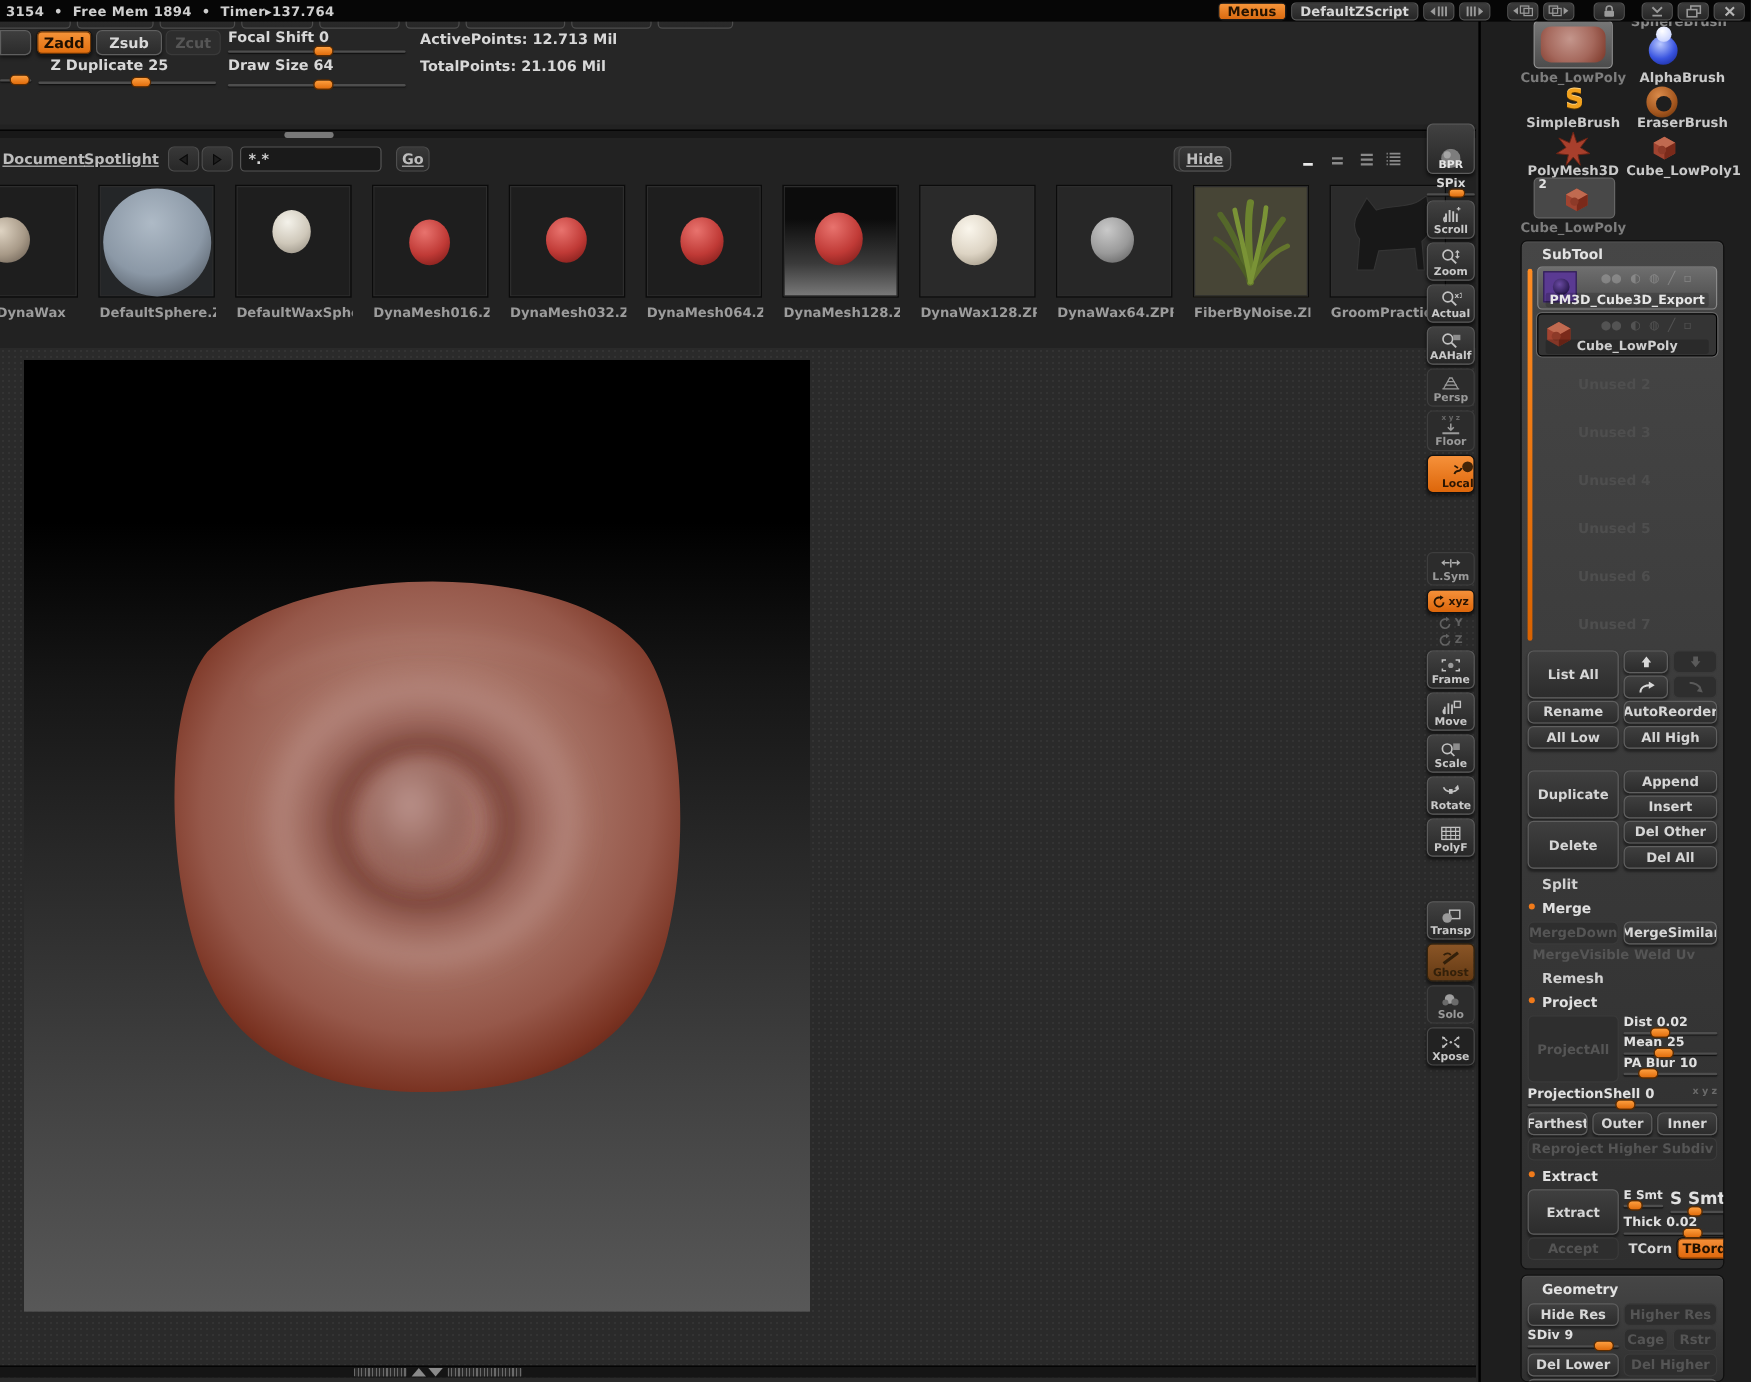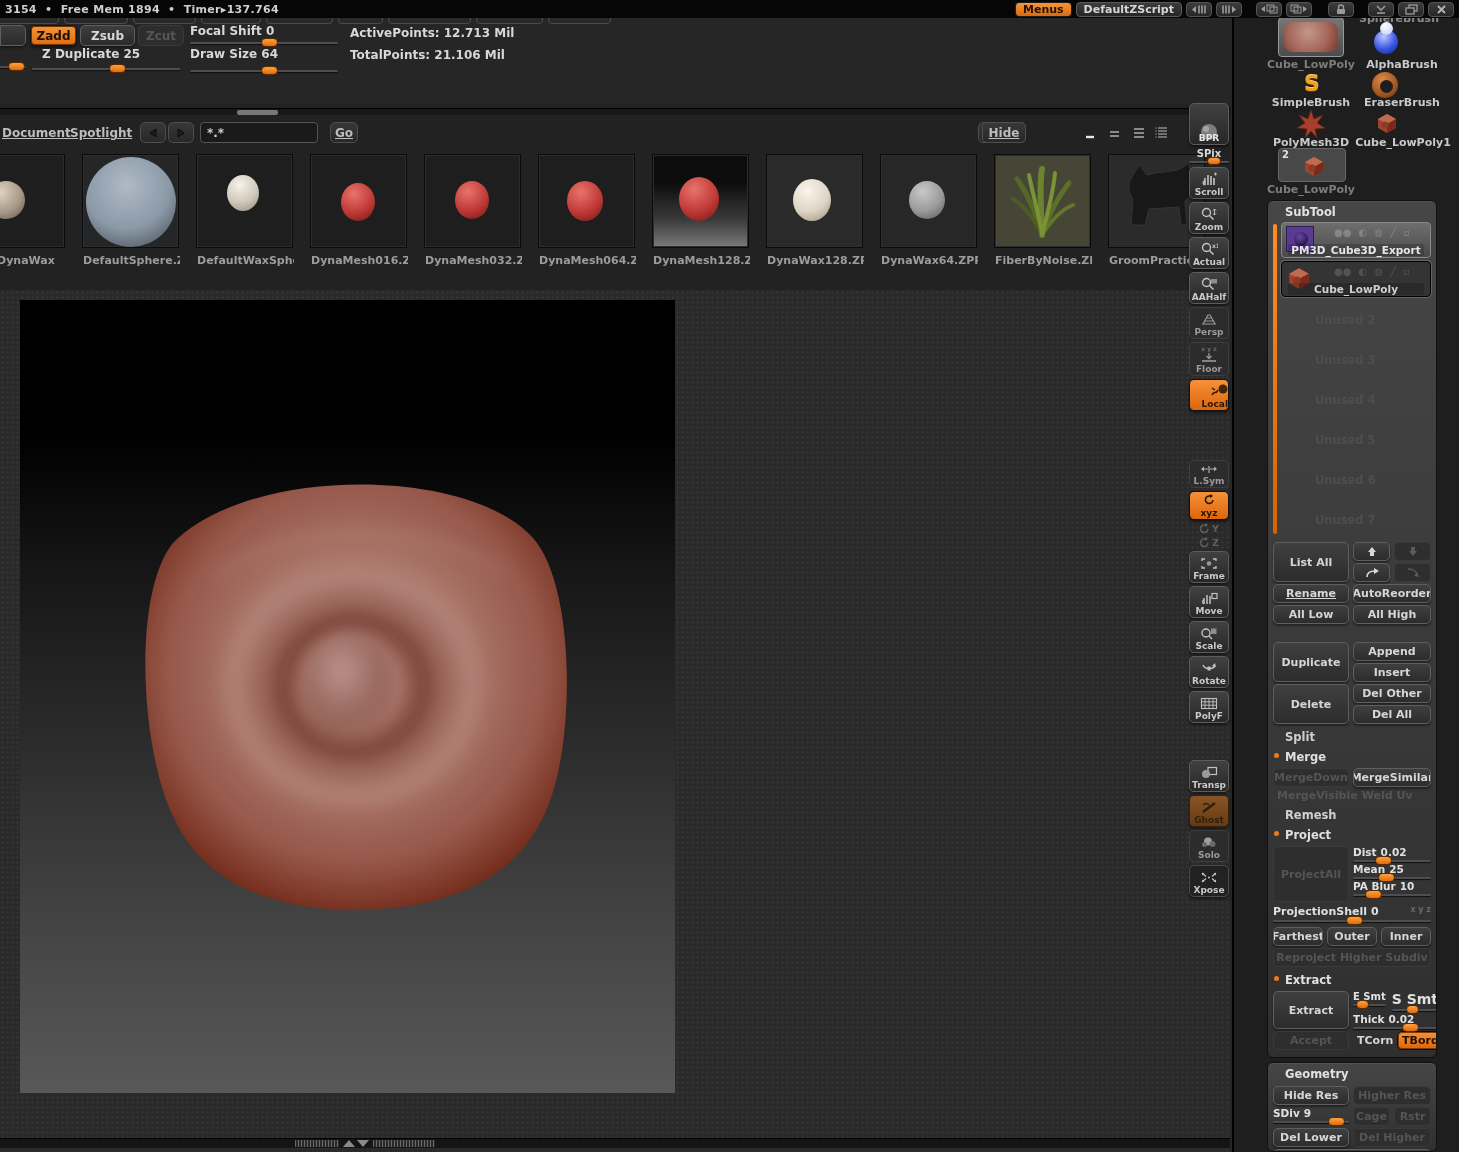"xyz" div.shelf-btn { flex-direction: column -> row }
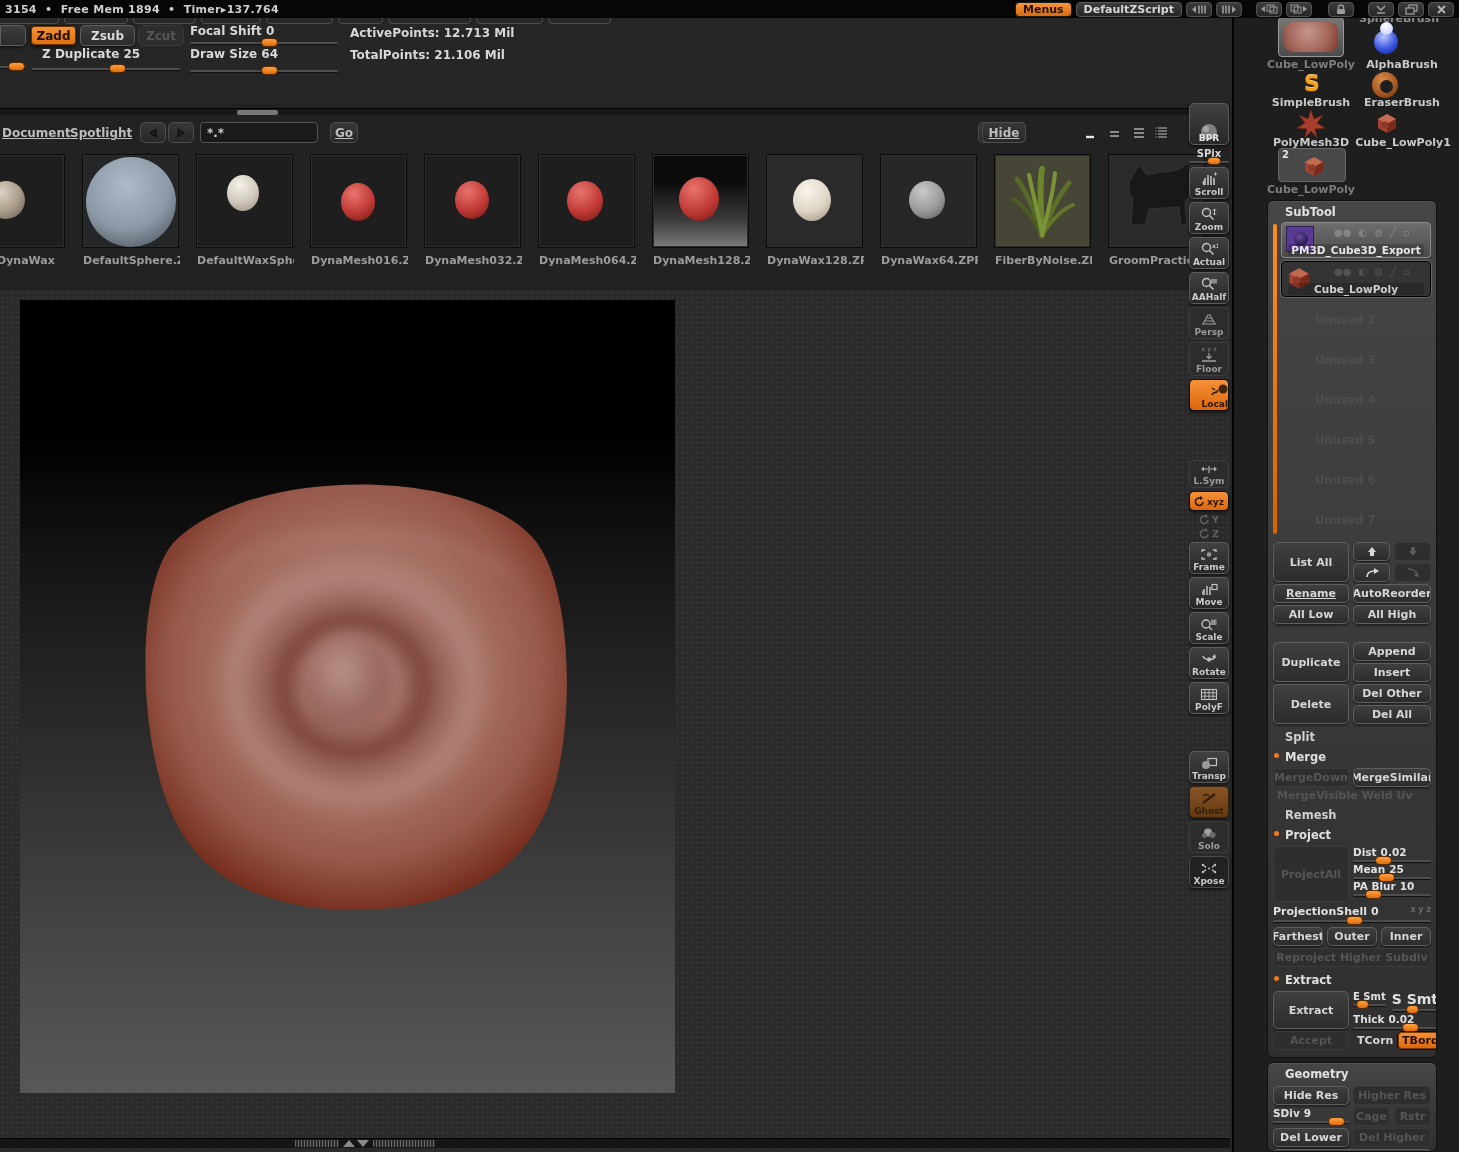"Rename" div.b { text-decoration: underline -> none }
